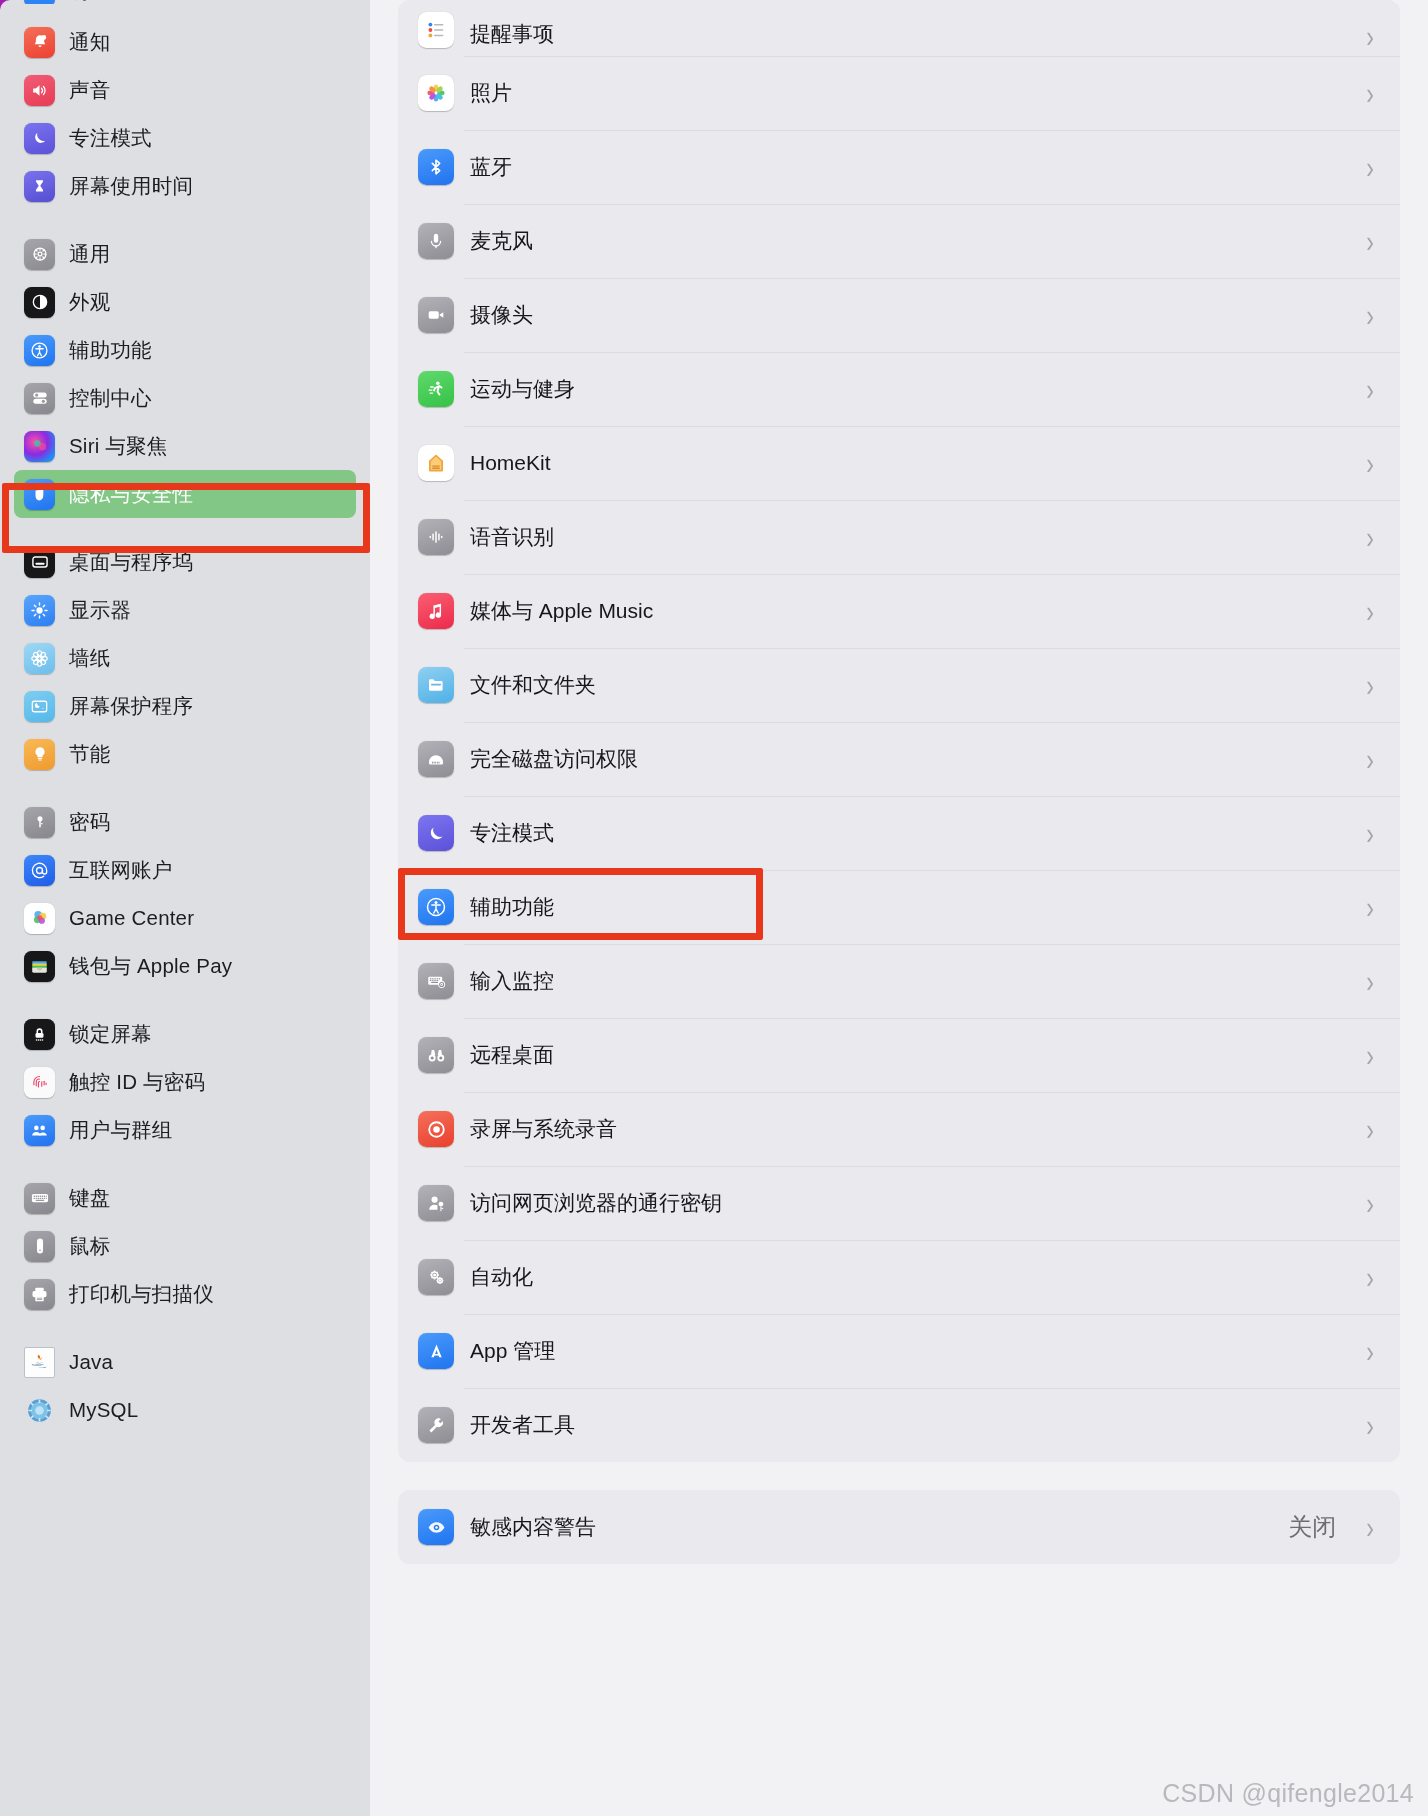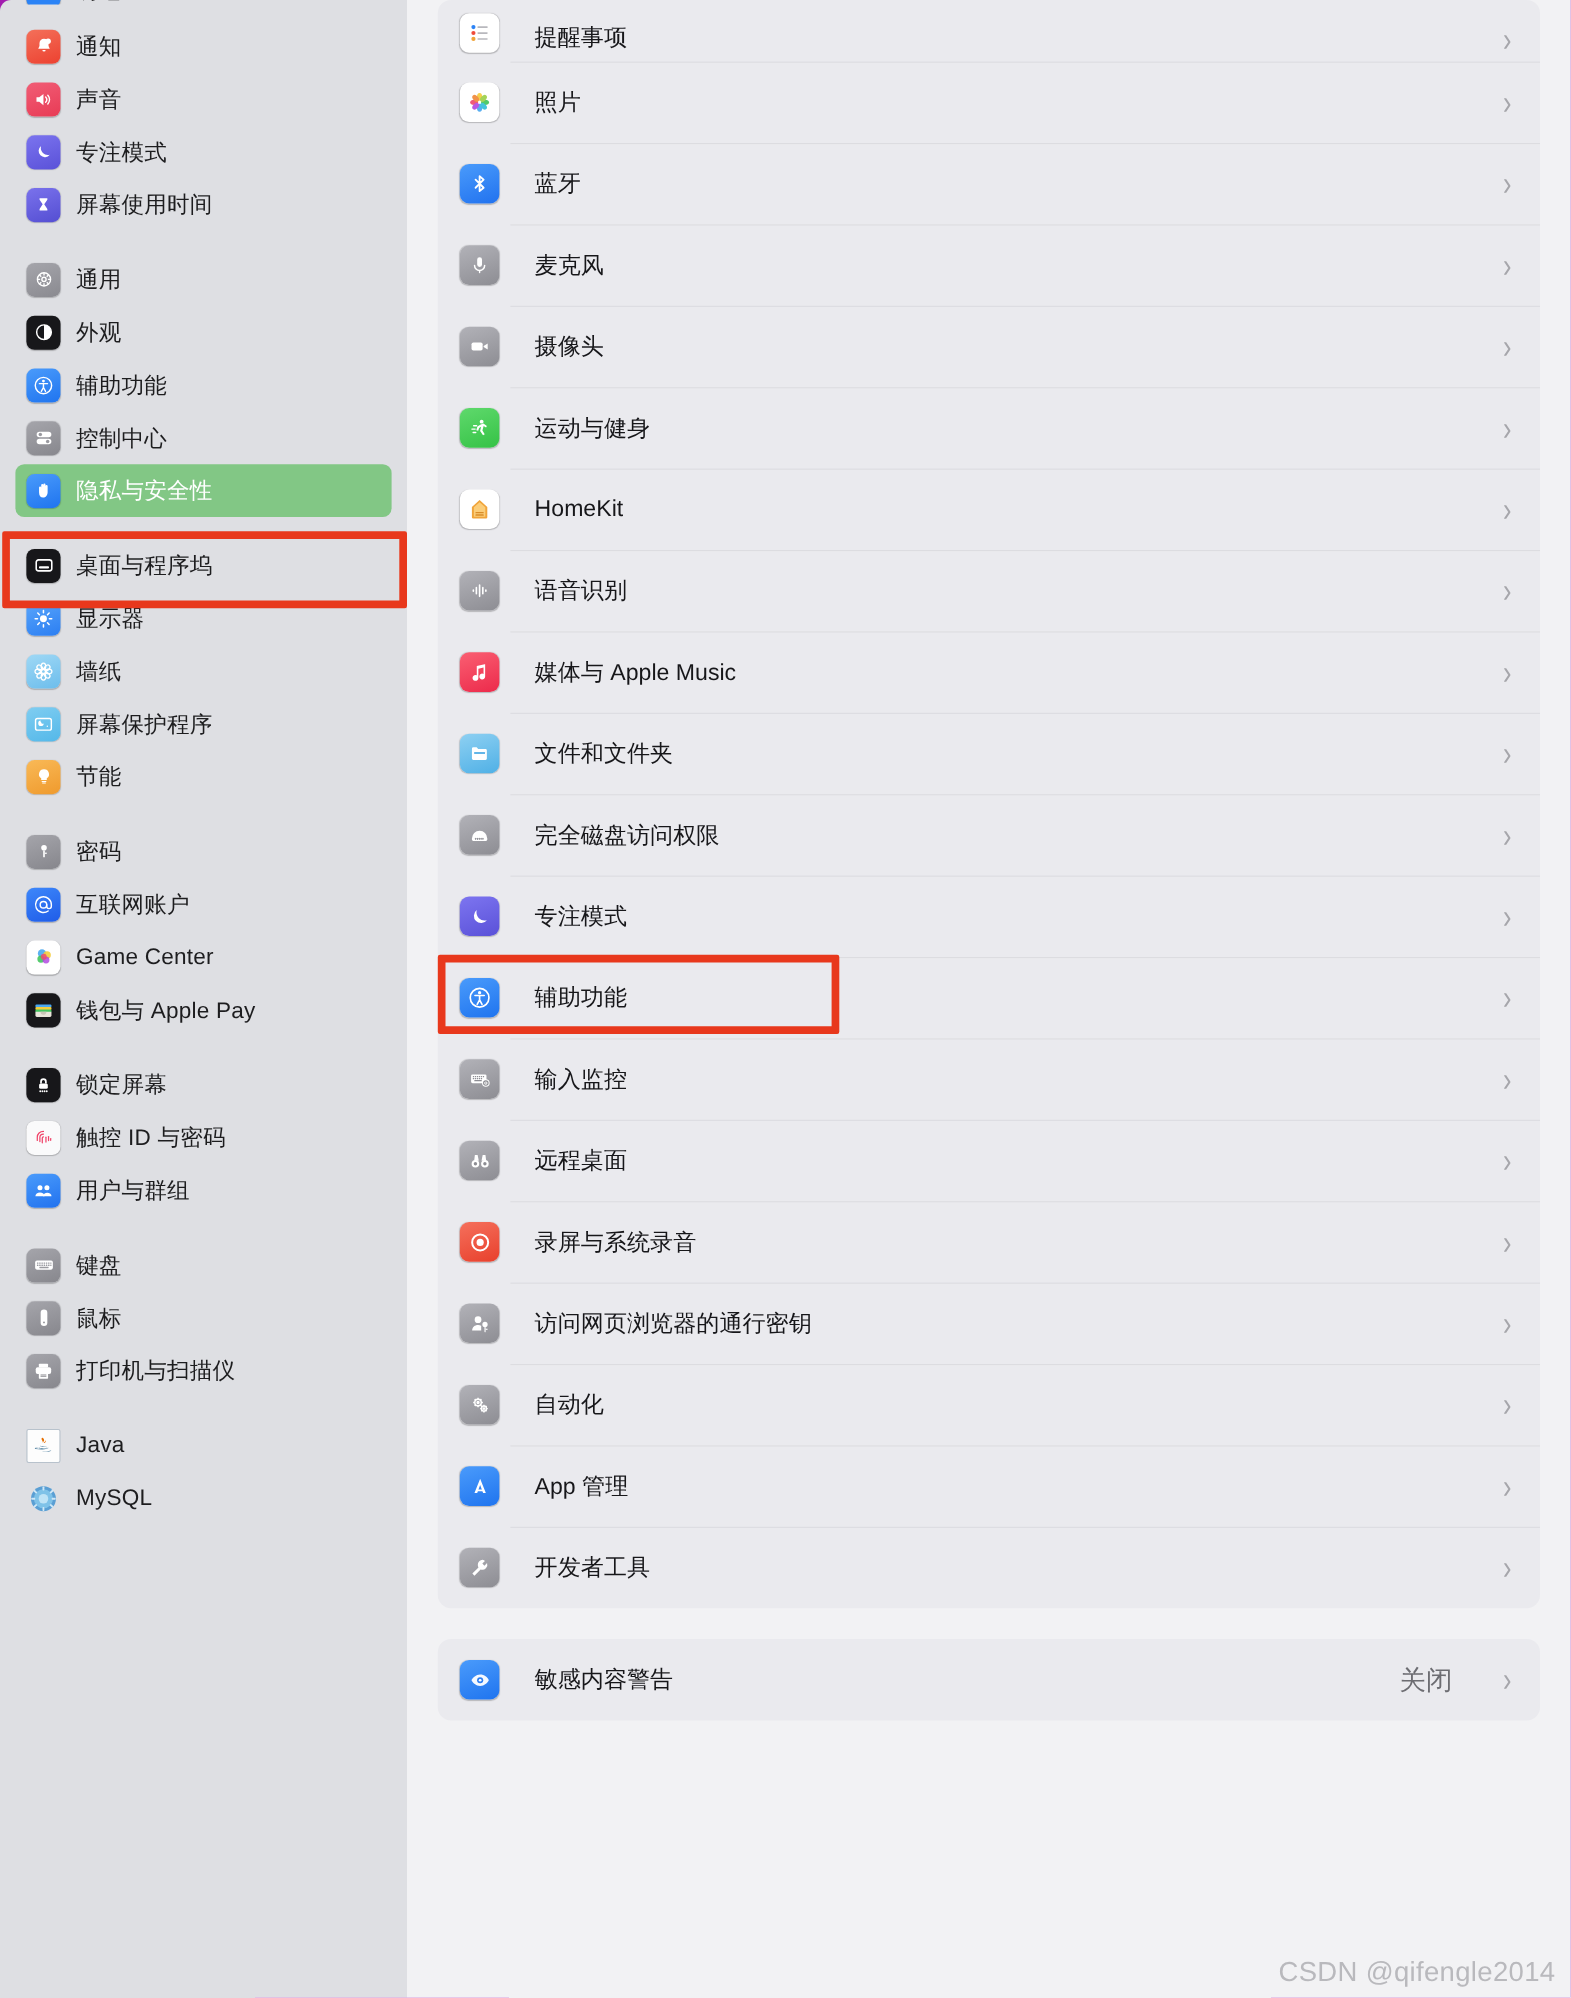"提醒事项" .row { gap: 32px -> 16px }
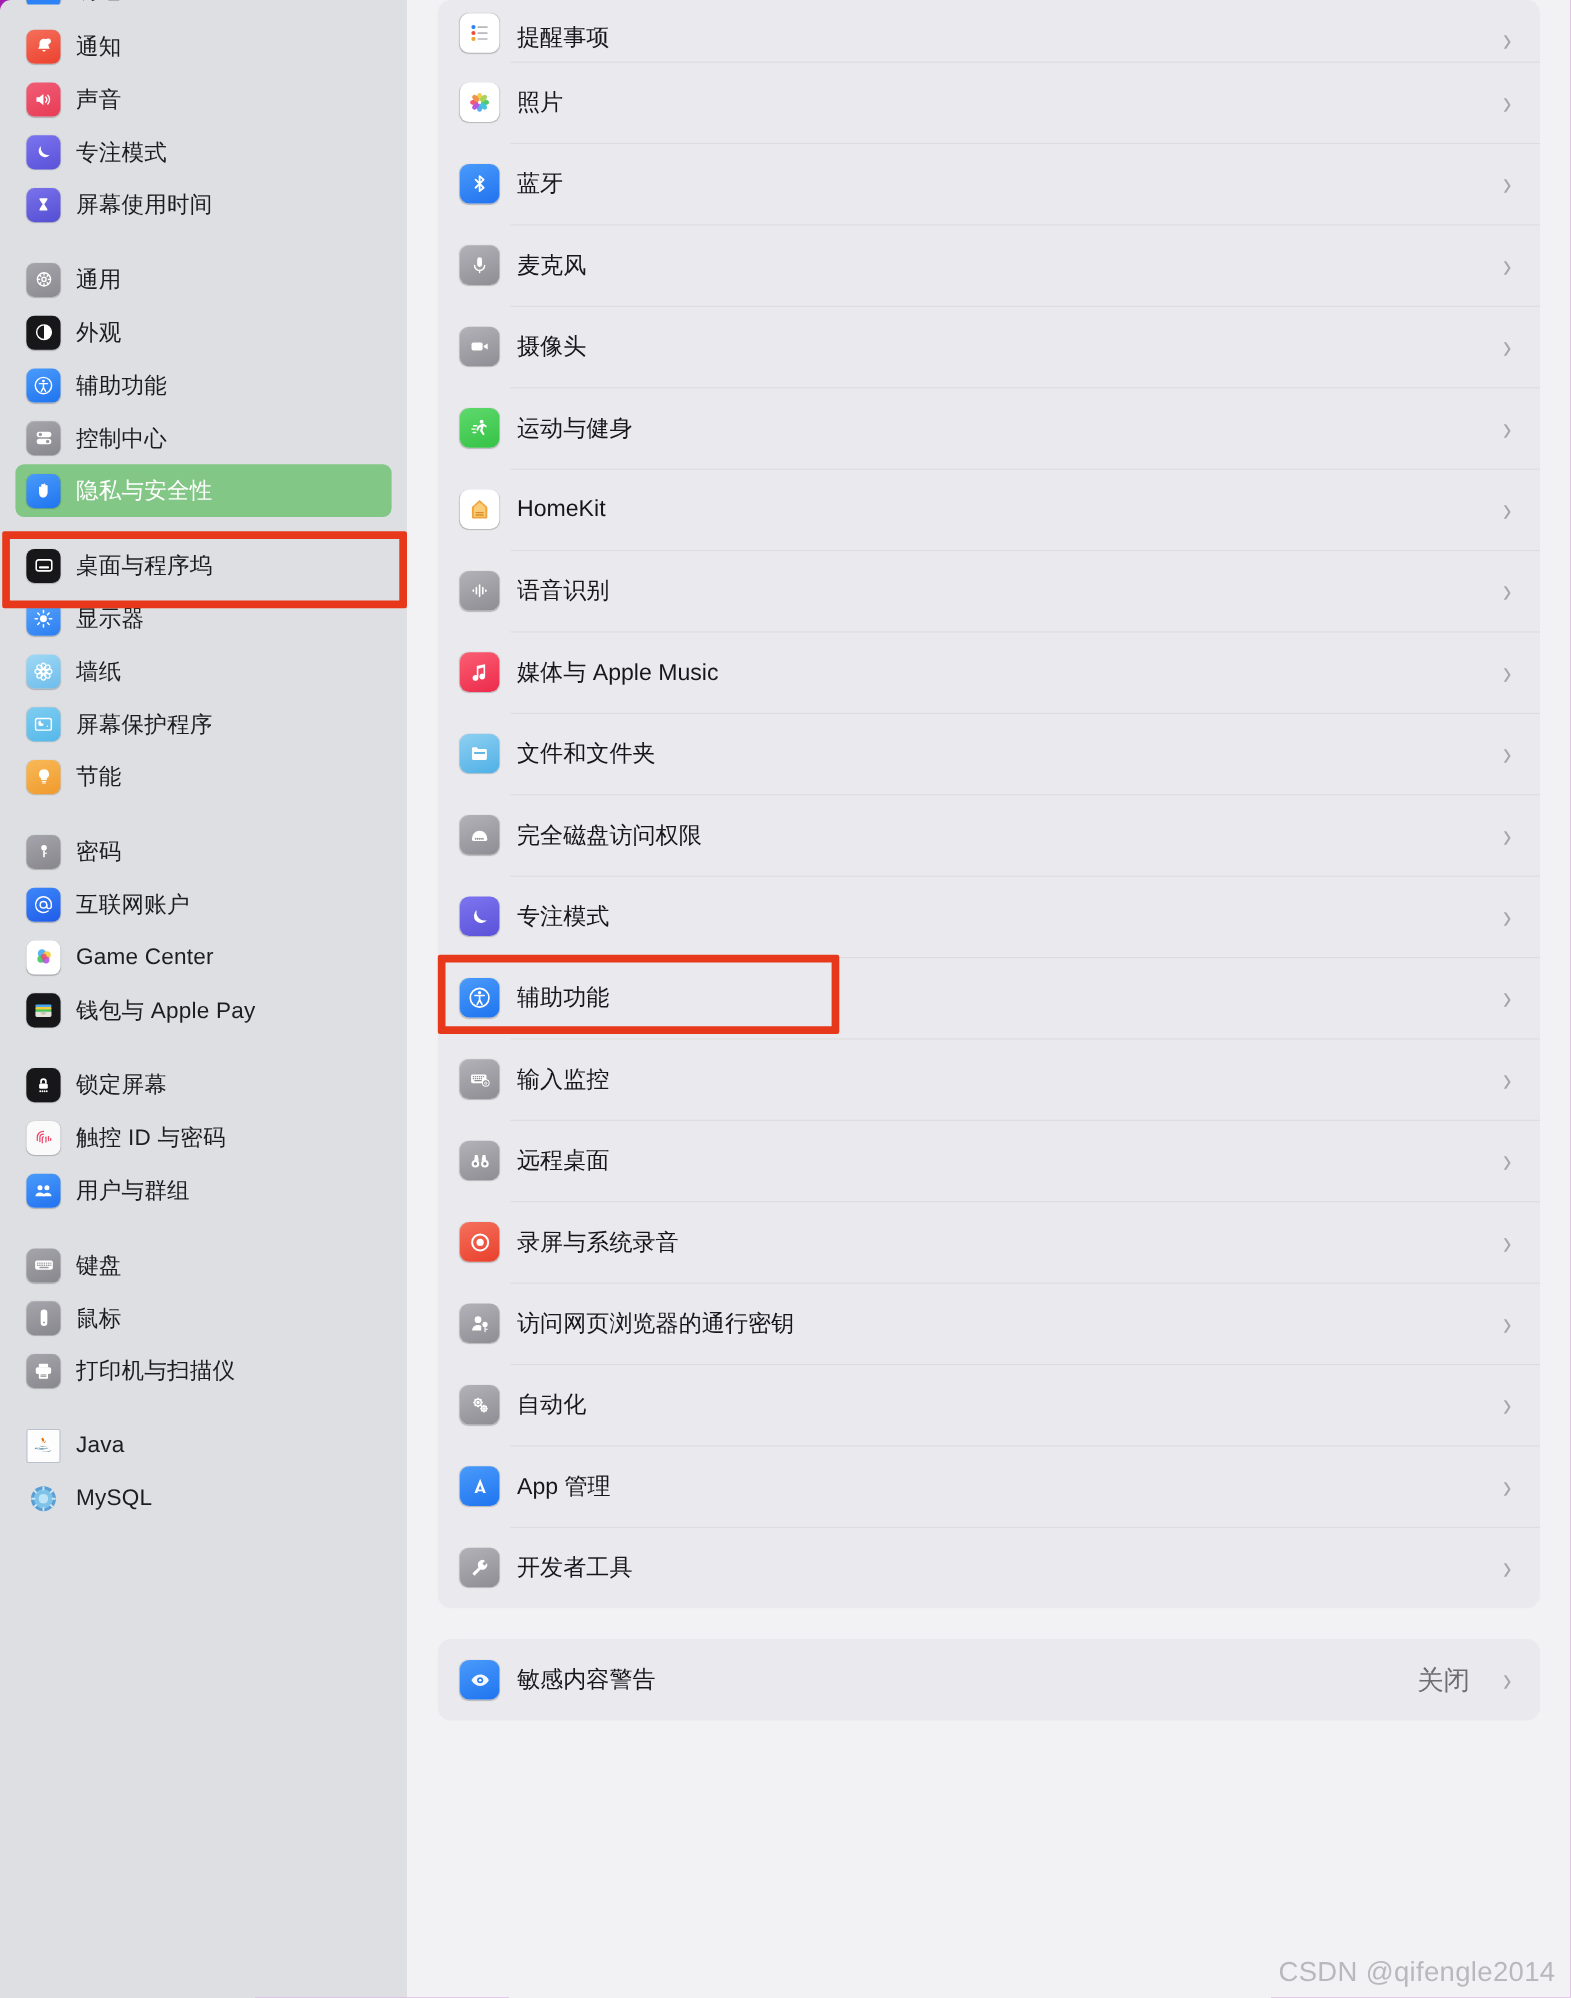"Siri 与聚焦" div.sb-item { html: none -> <div> <span> <svg> <circle></circle> <circle></circle> </svg> </span> <span>Siri 与聚焦</span> </div> }
